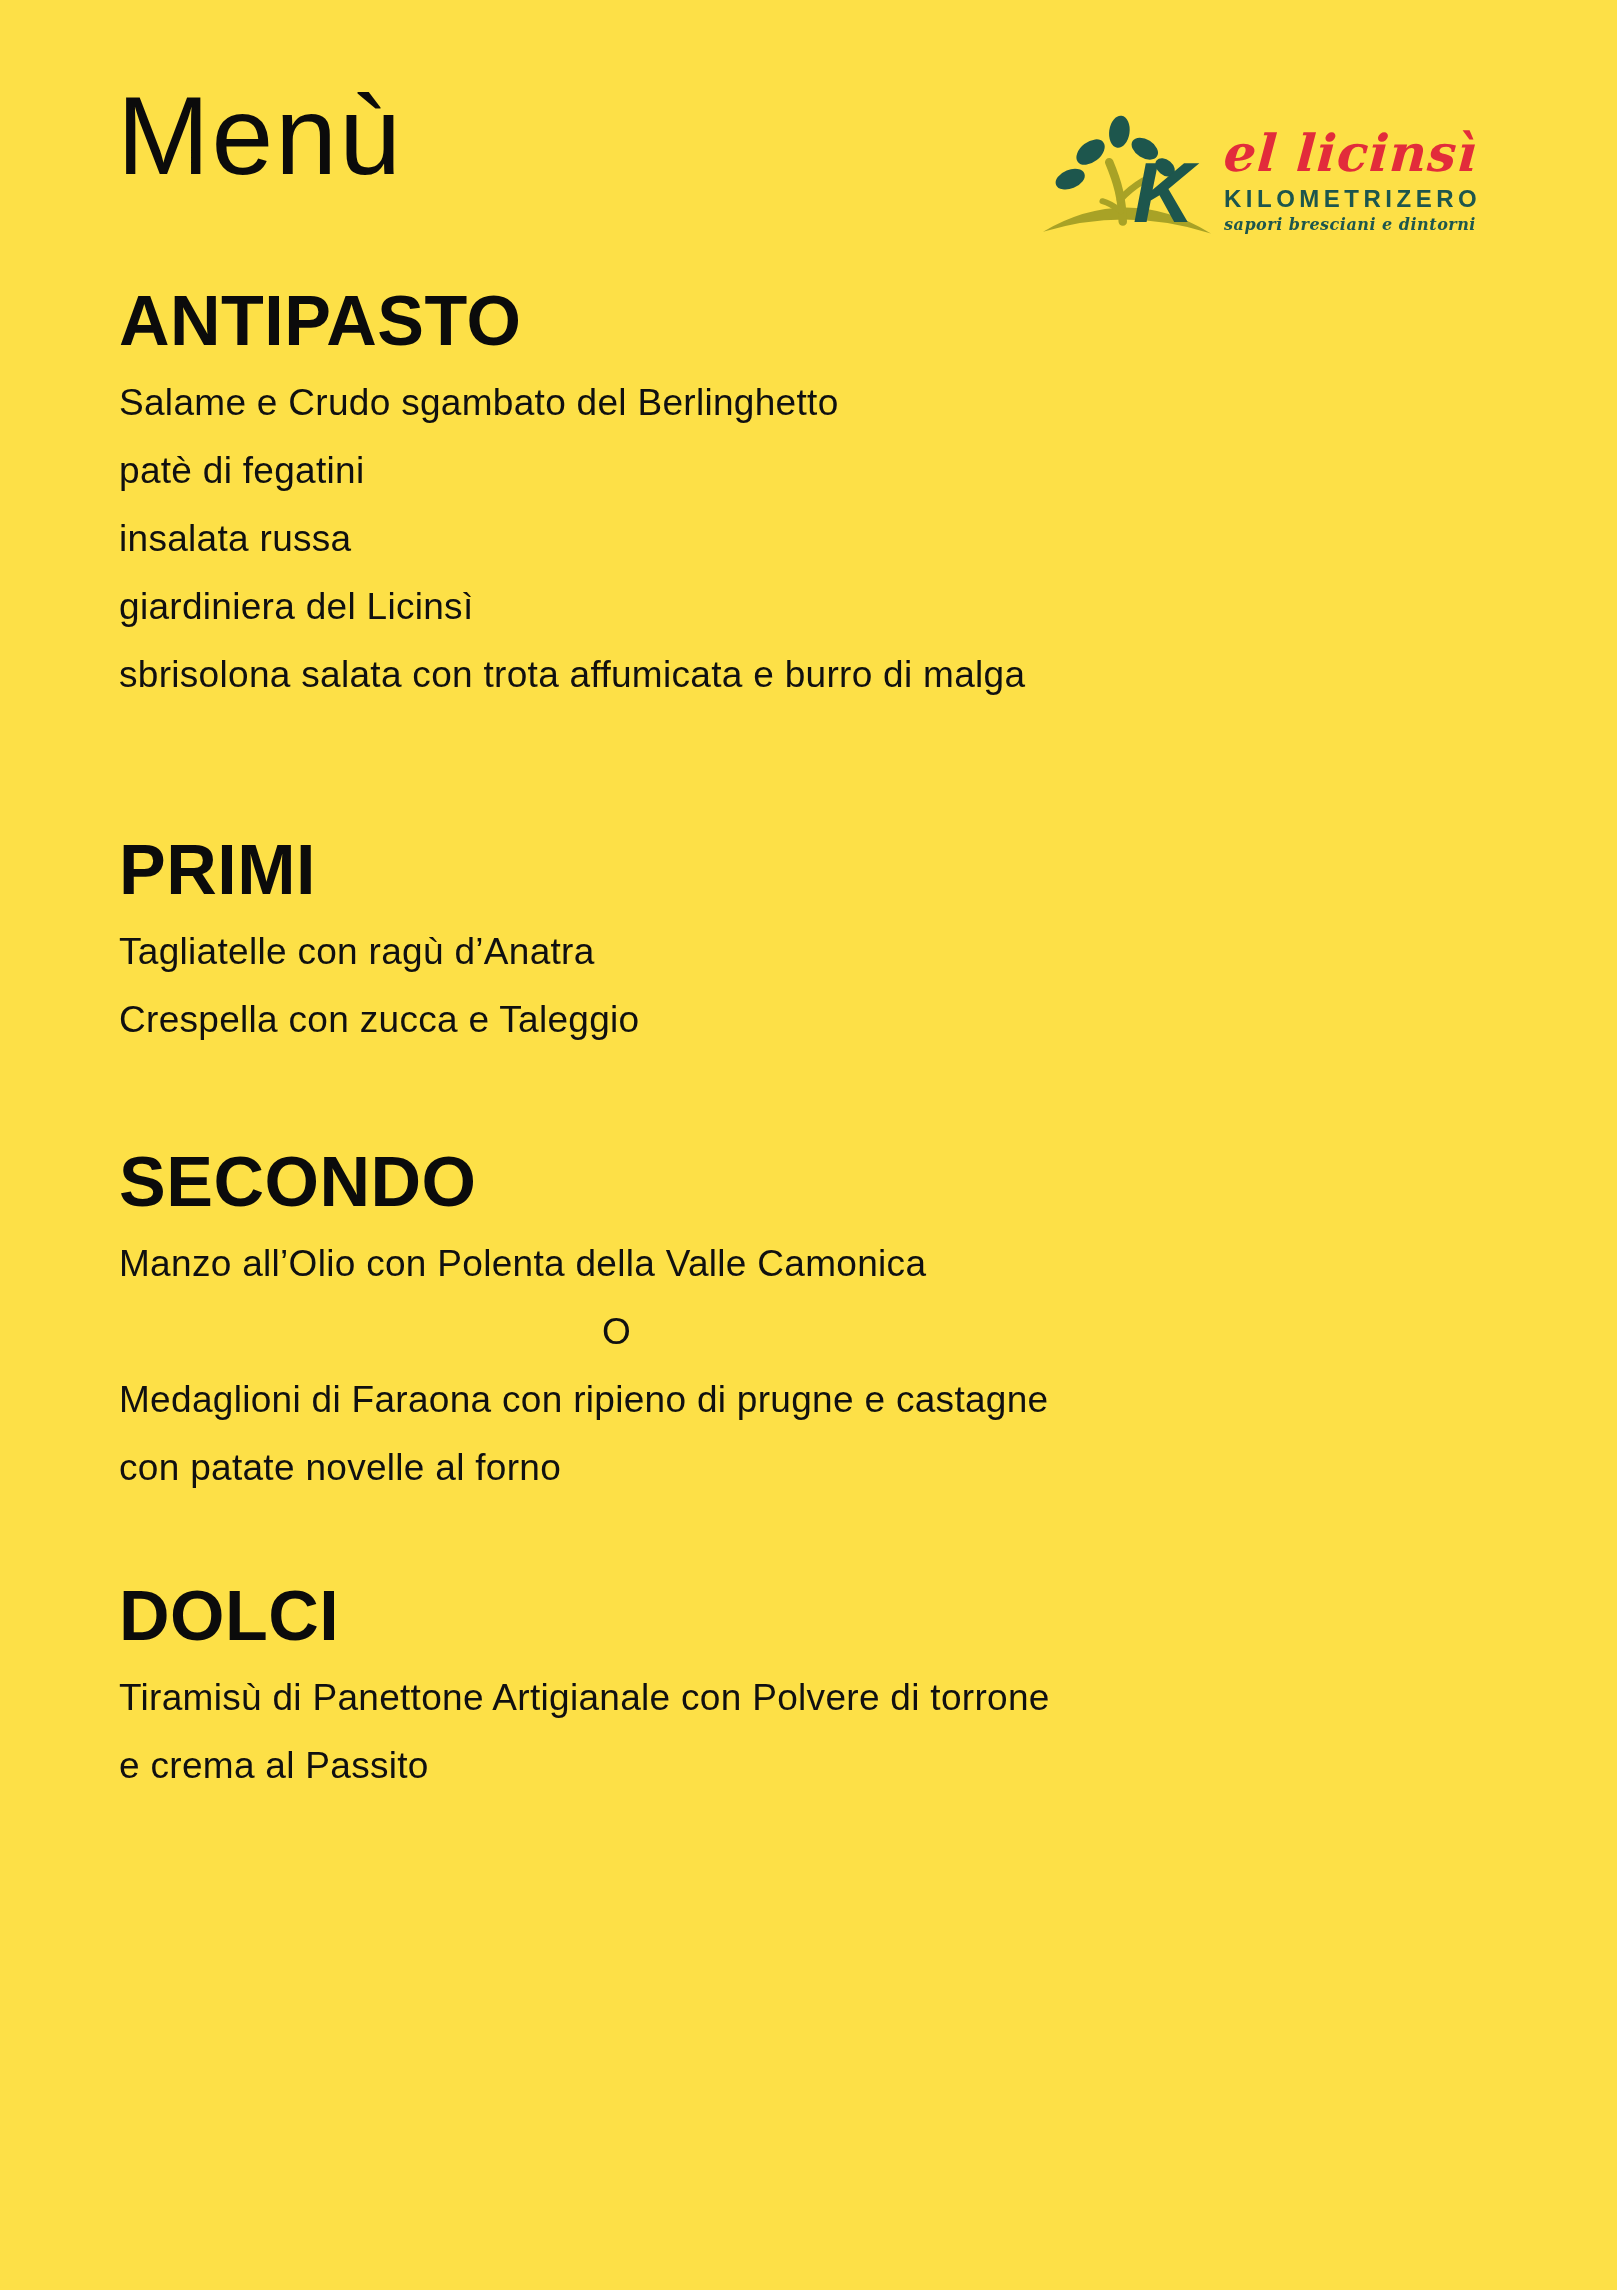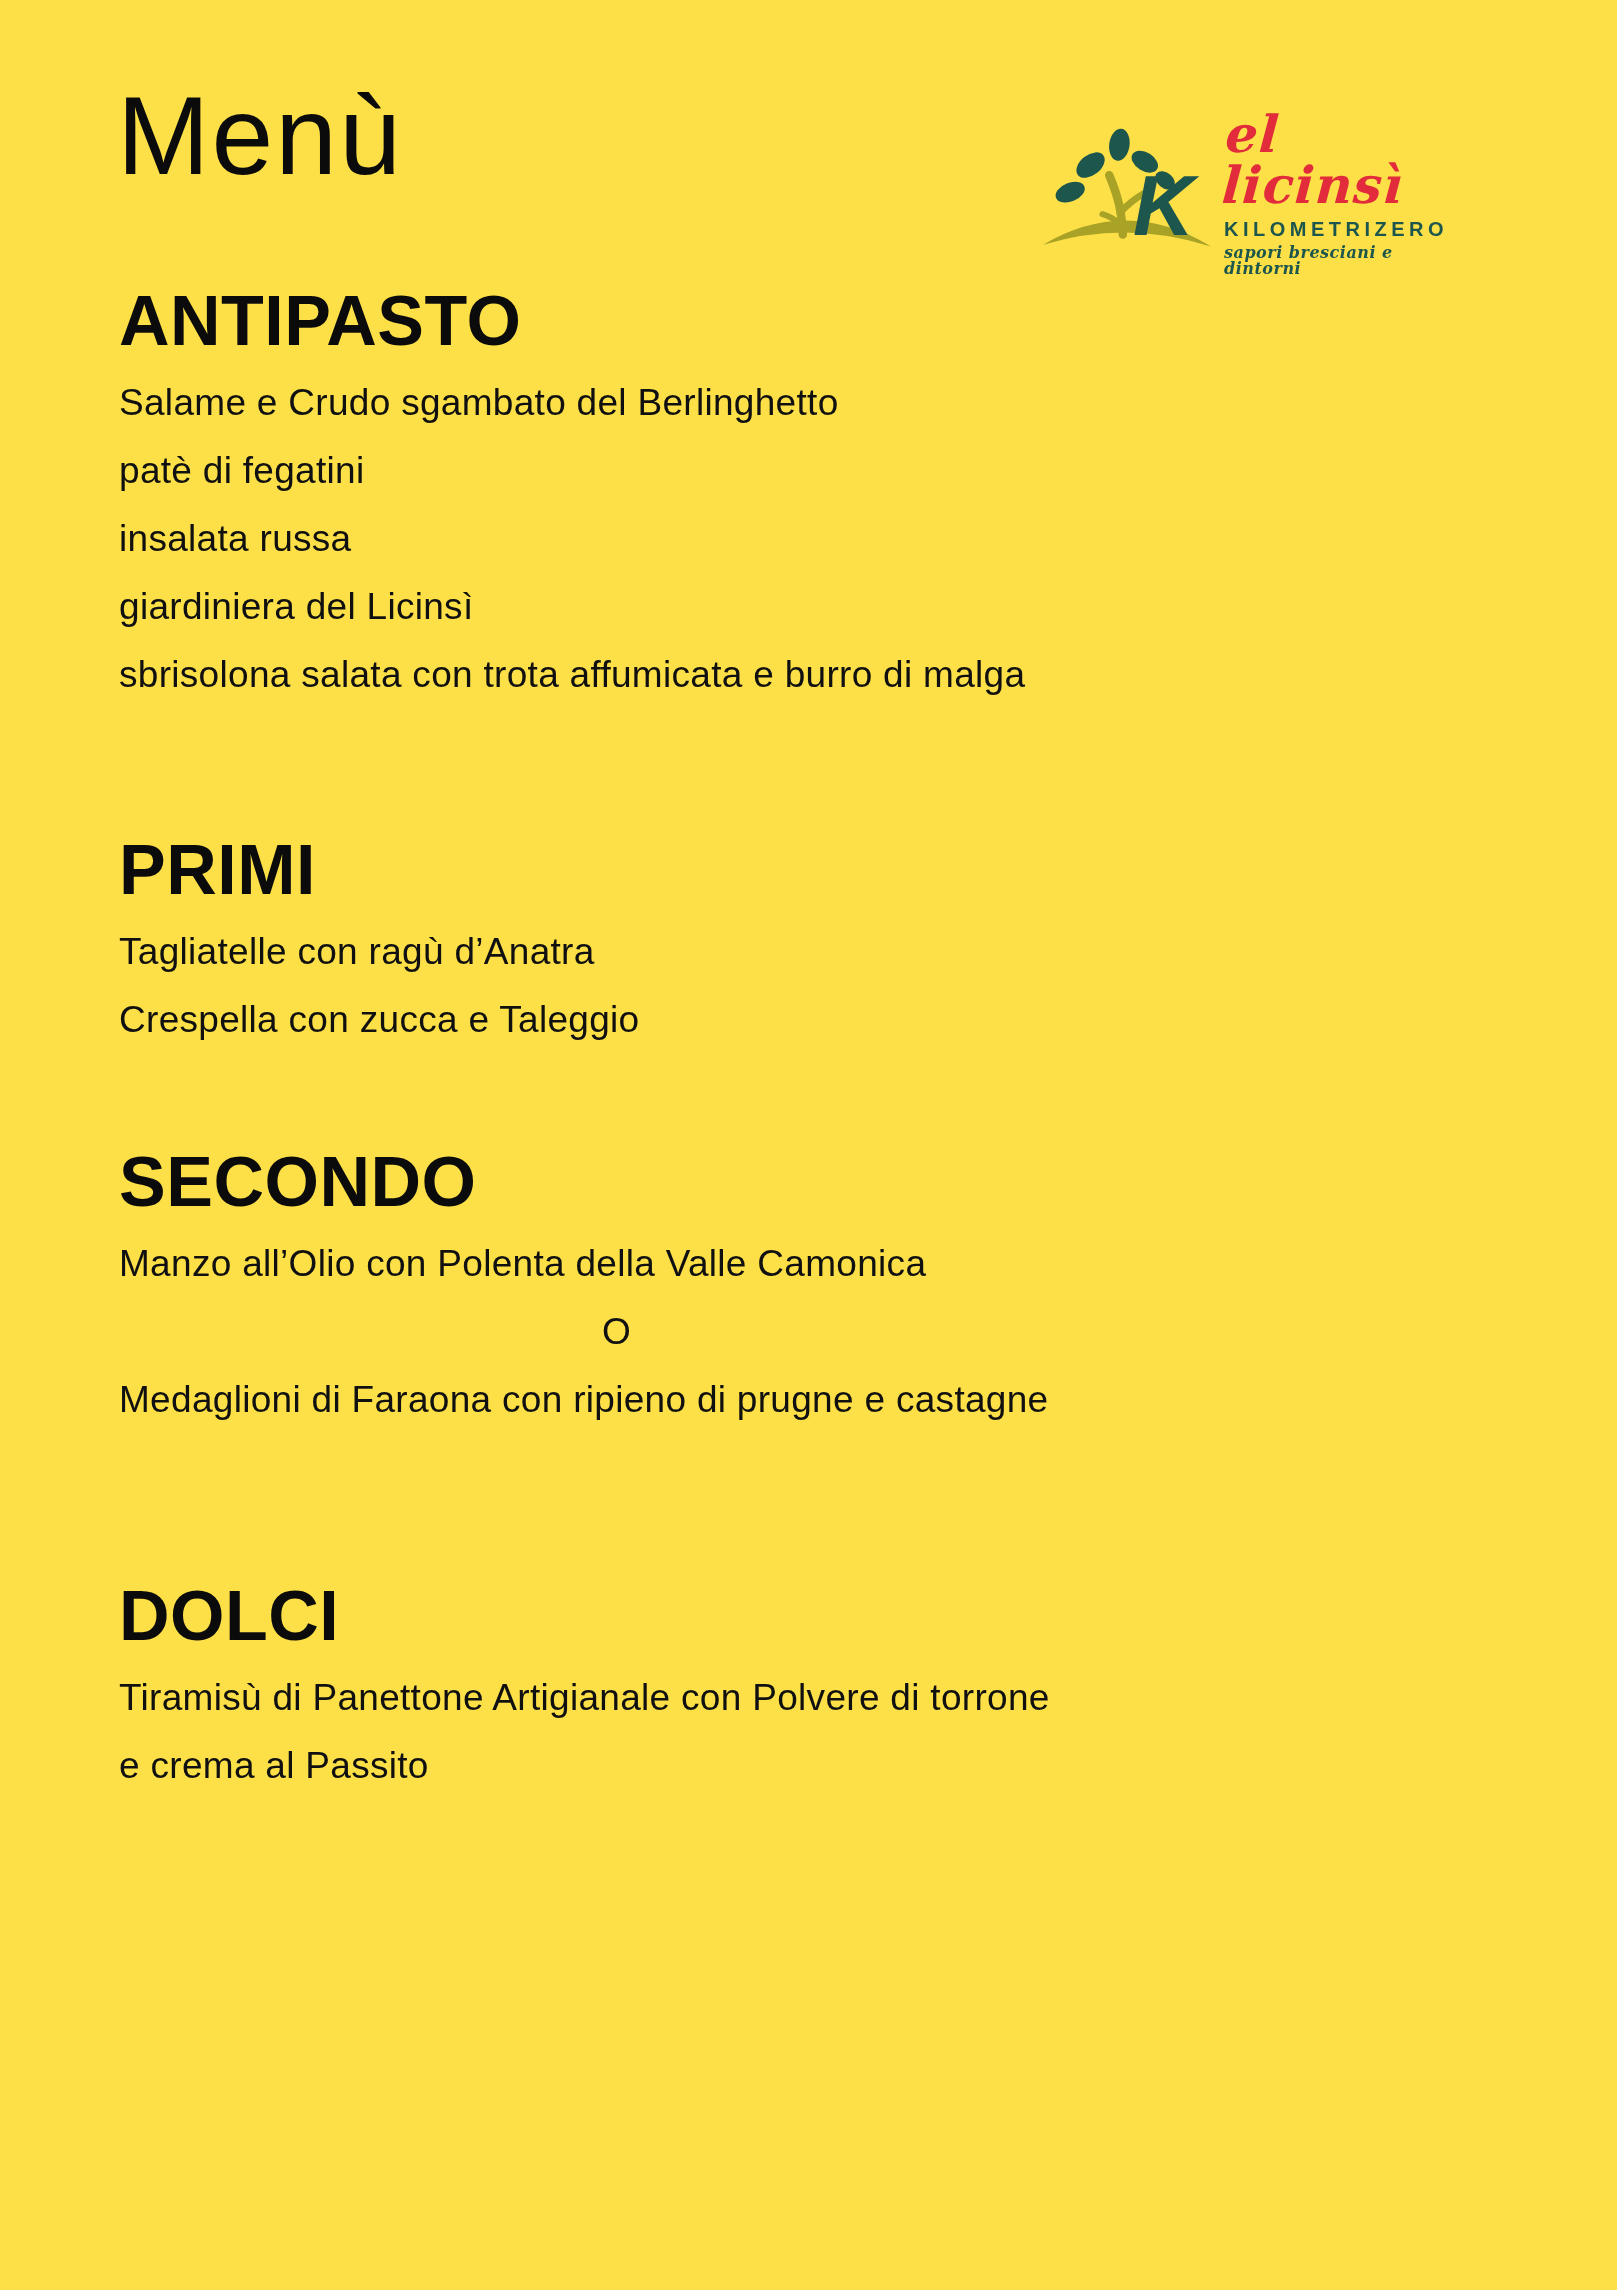"KILOMETRIZERO" .logo-sub { font-size: 20px -> 24px }
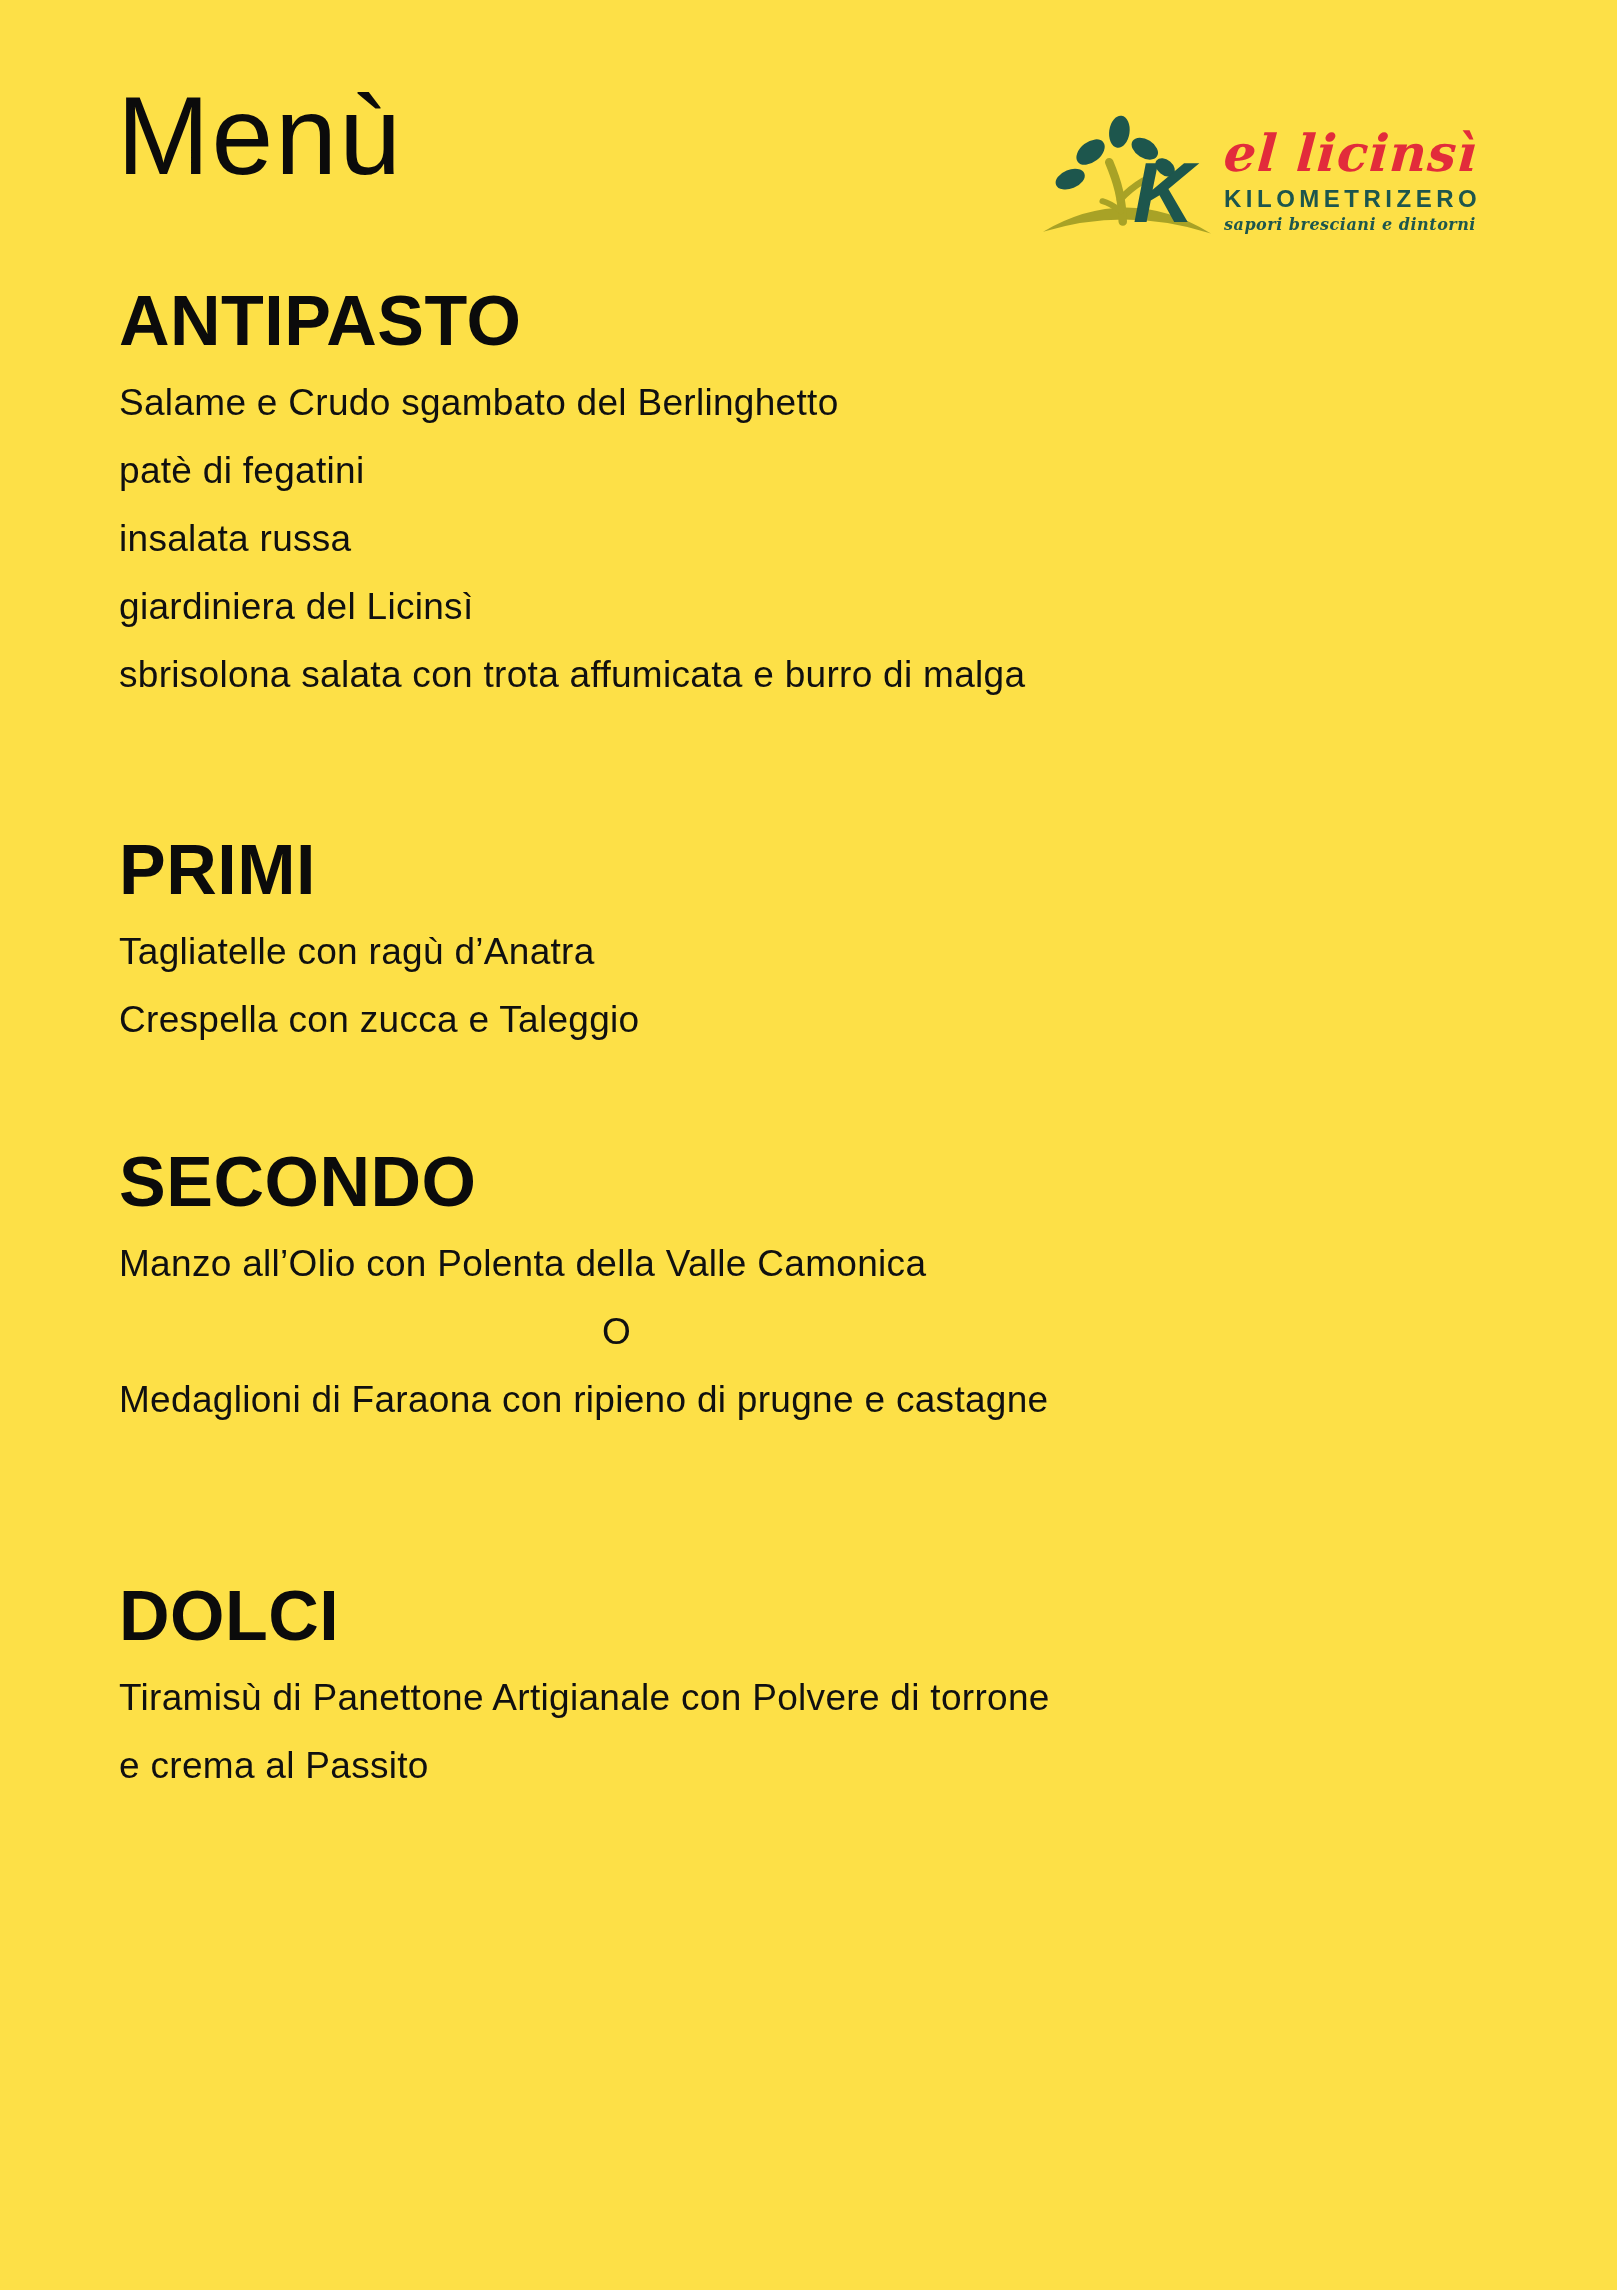"con patate novelle al forno" div.item { html: none -> <div>con patate novelle al forno</div> }
